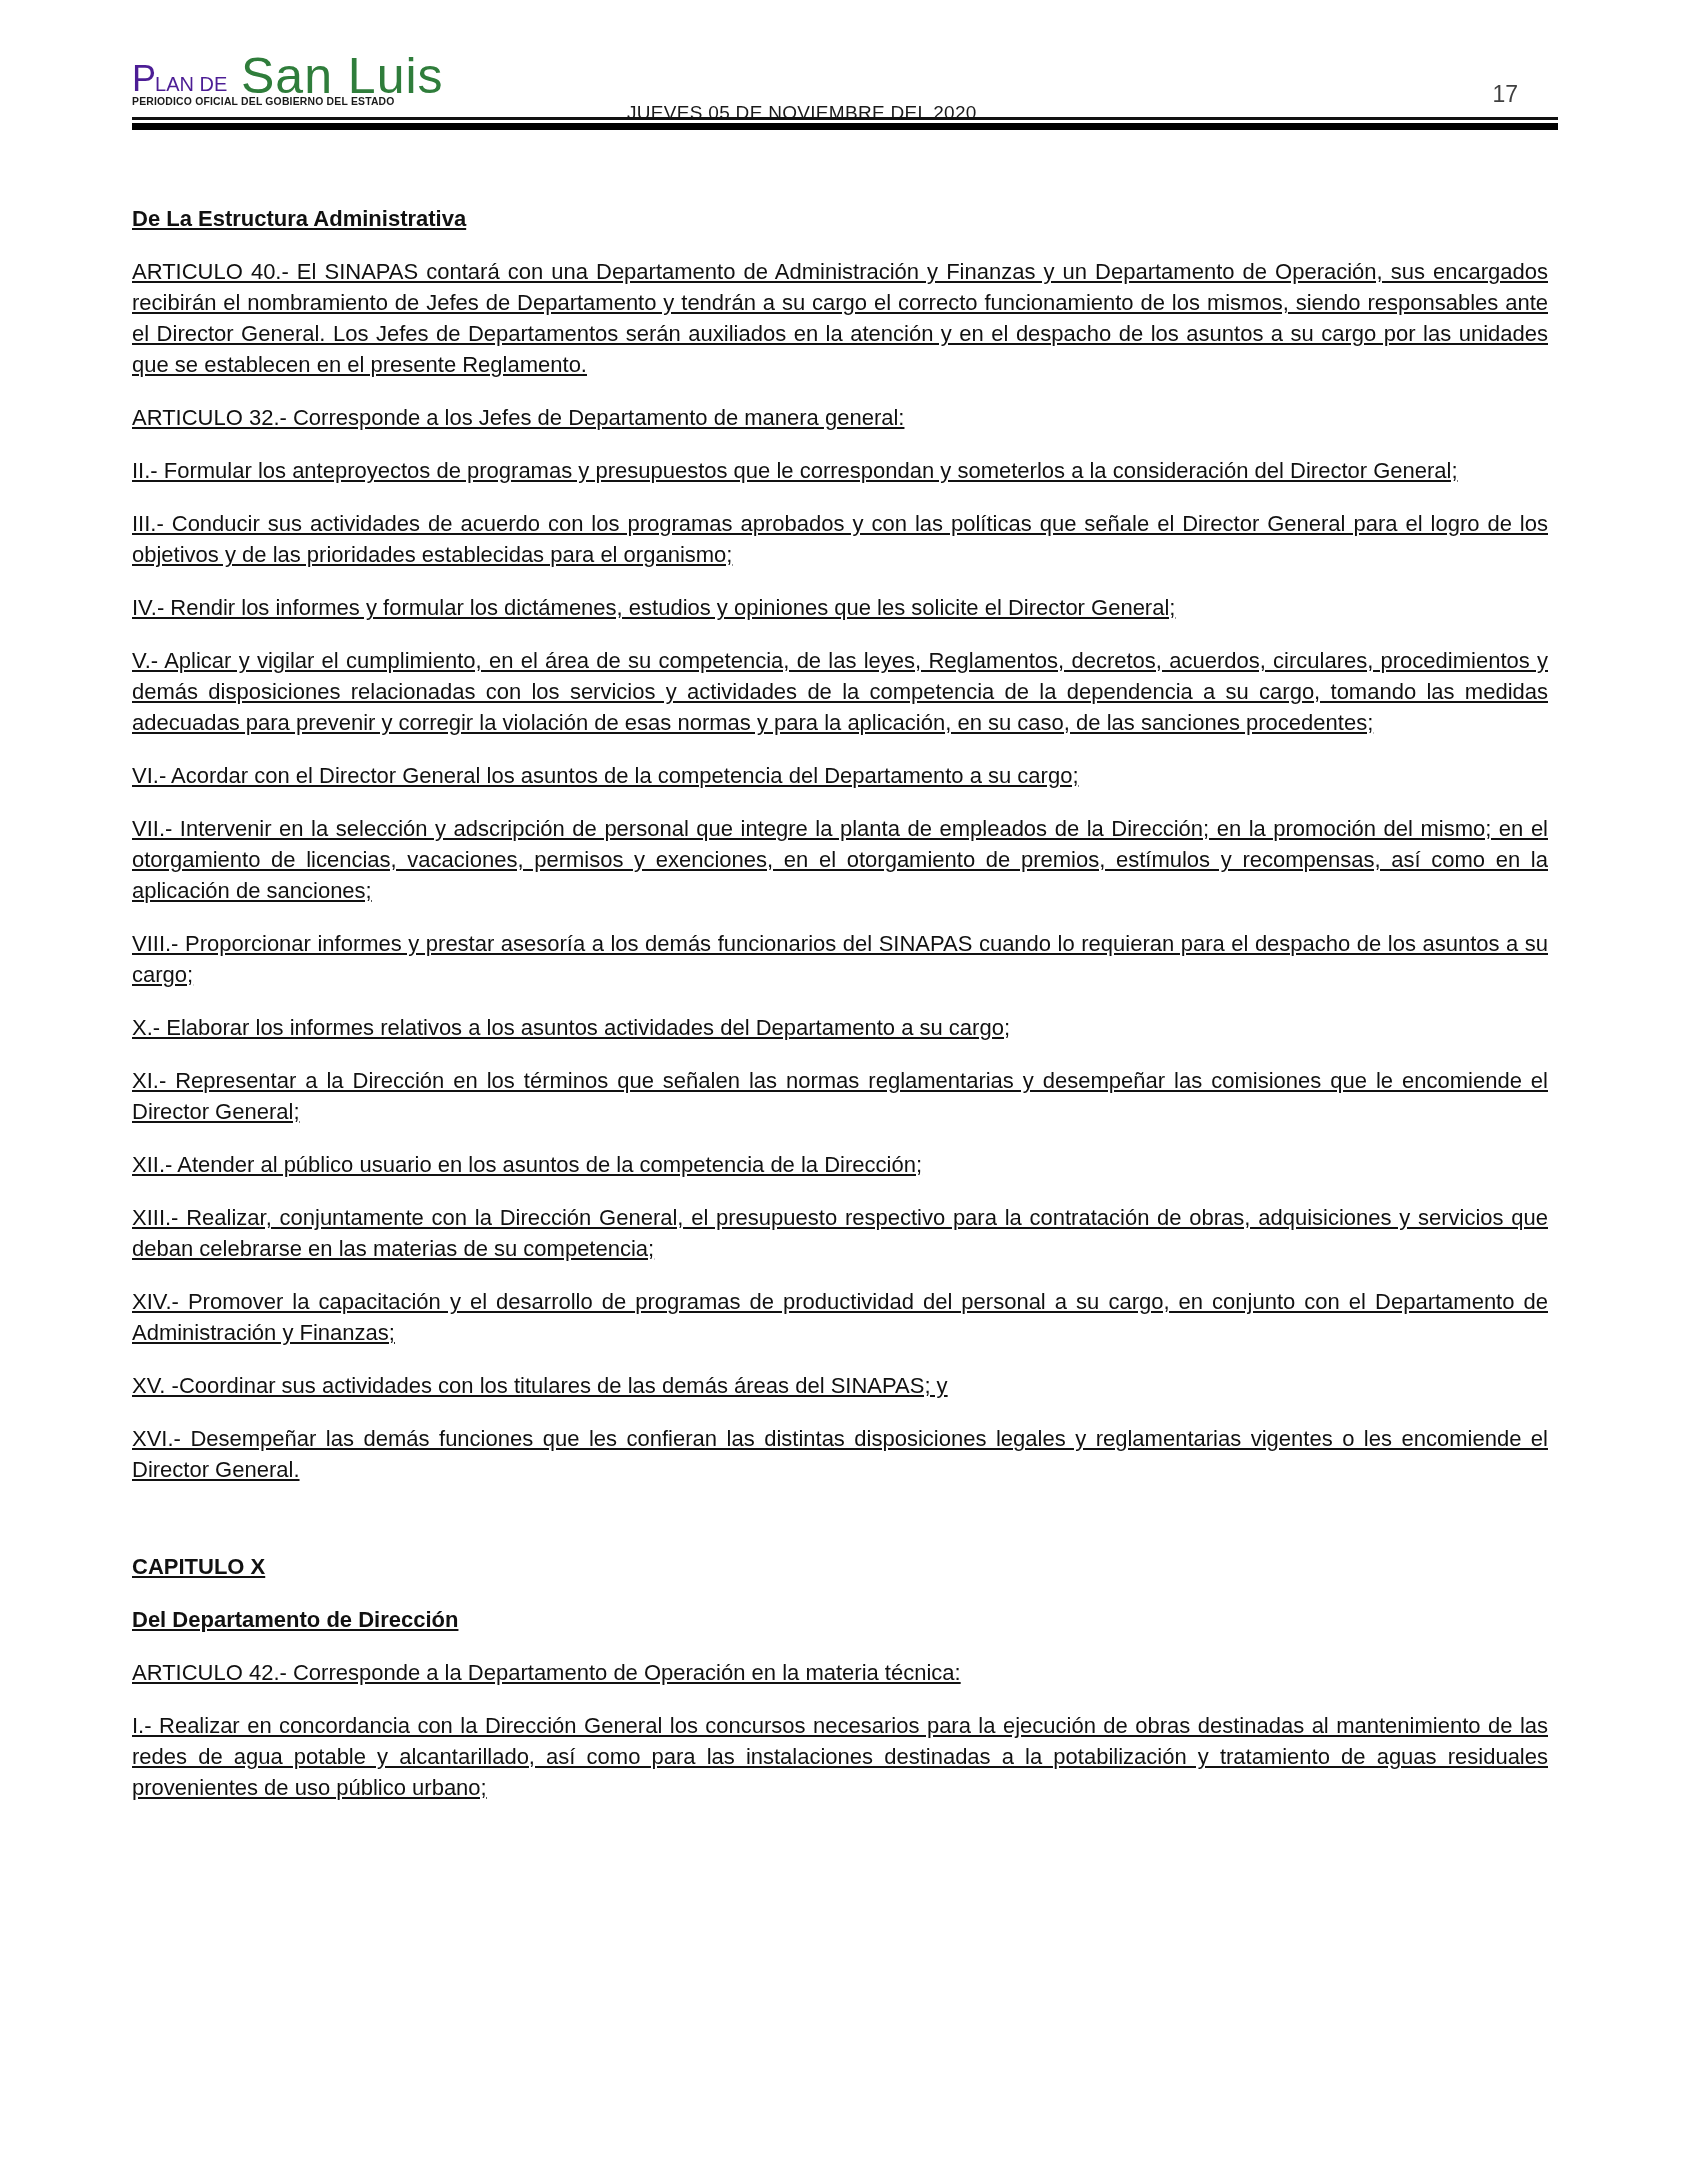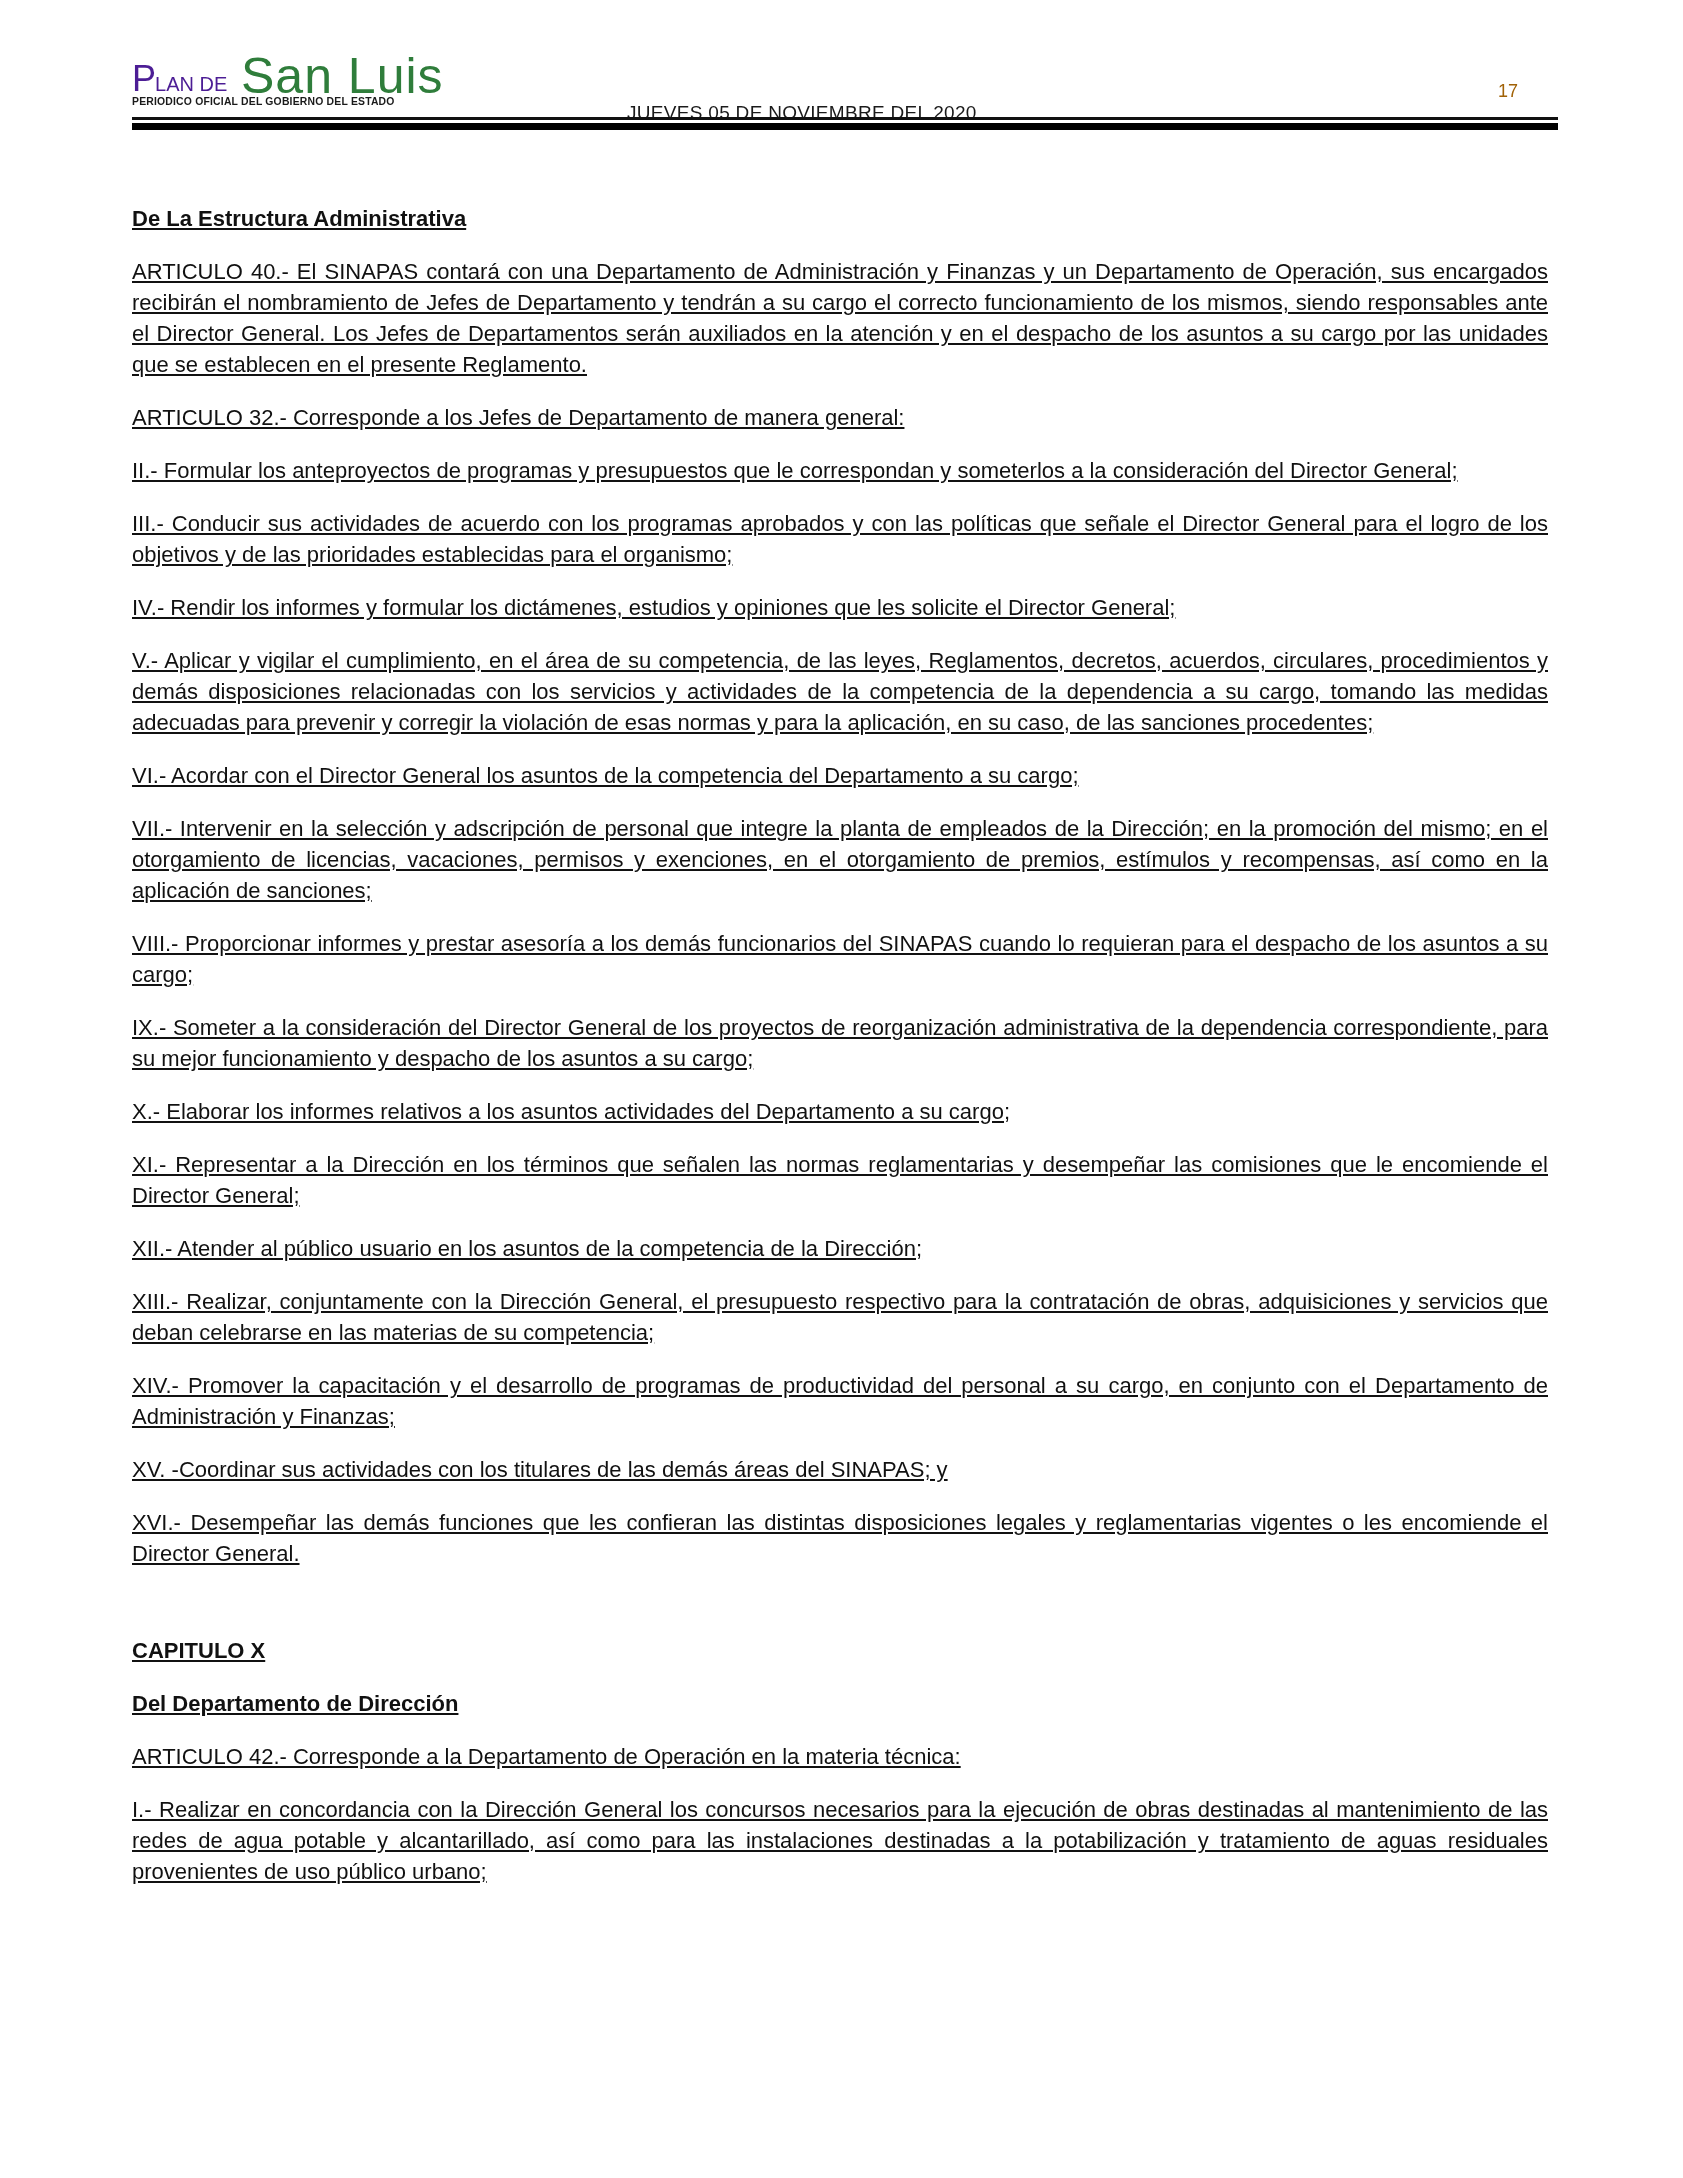"17" .header-page { color: #a16207 -> #404040; font-size: 18px -> 23px }
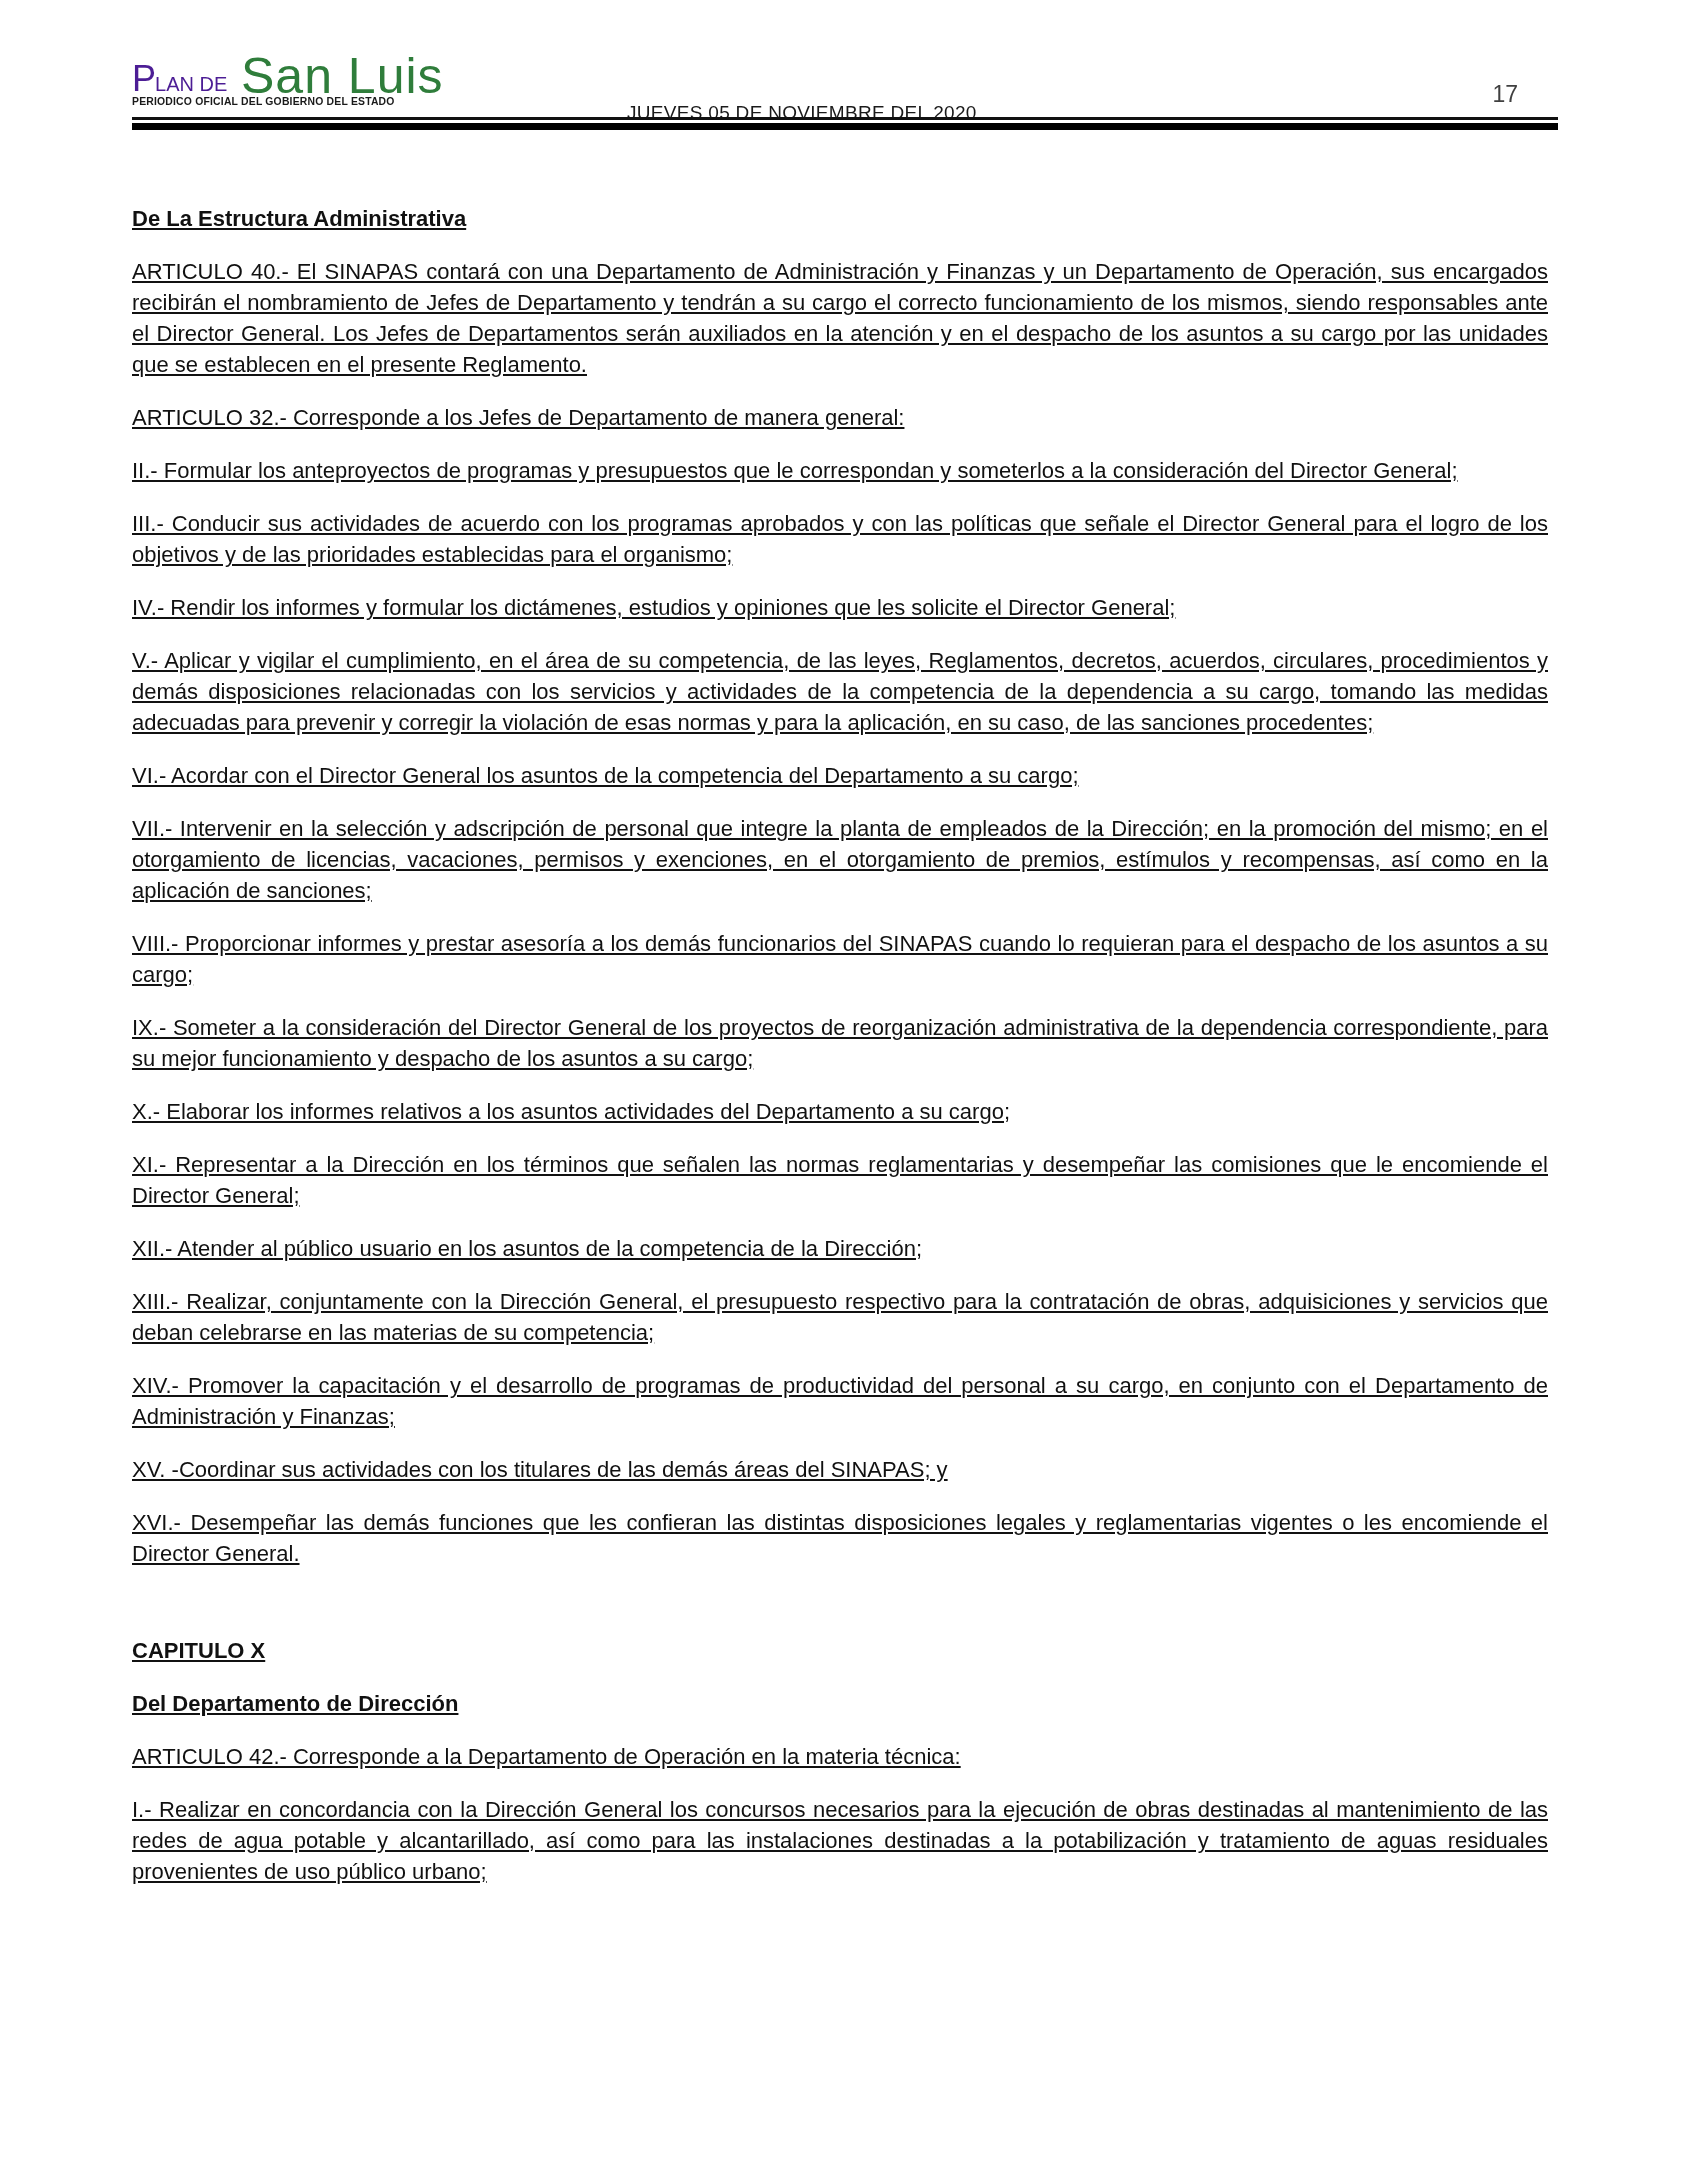"IX.- Someter a la consideración" p { html: <p>IX.- Someter a la consideración del Director General de los proyectos de reorganización administrativa de la dependencia correspondiente, para su mejor funcionamiento y despacho de los asuntos a su cargo;</p> -> none }
